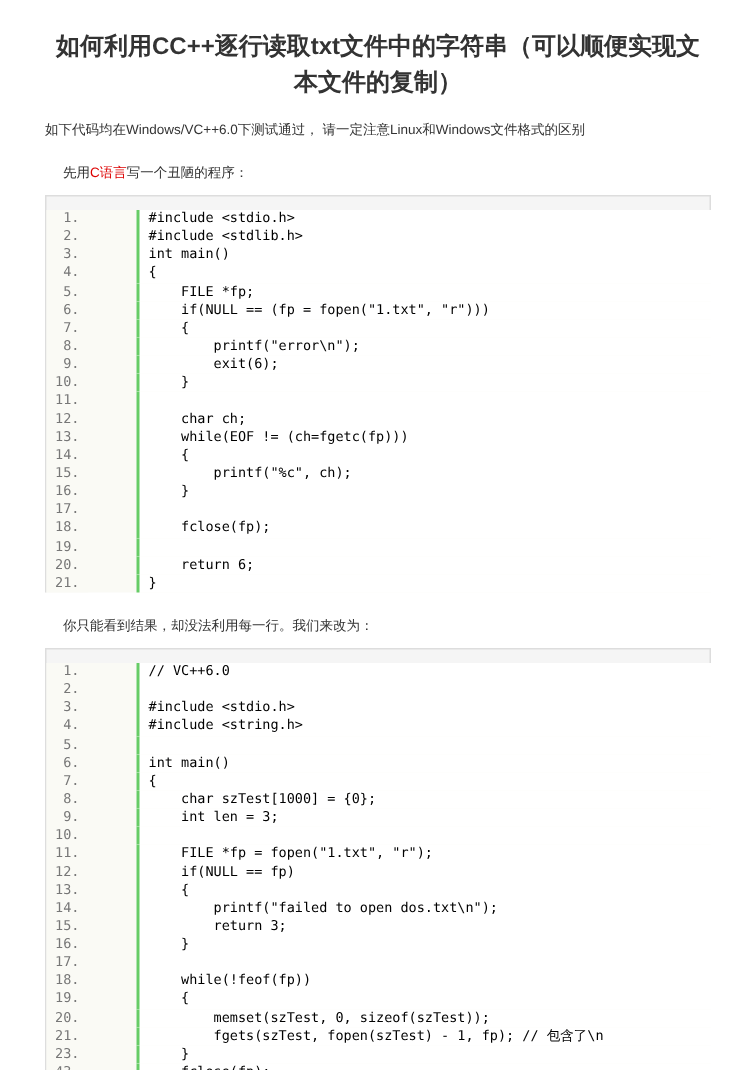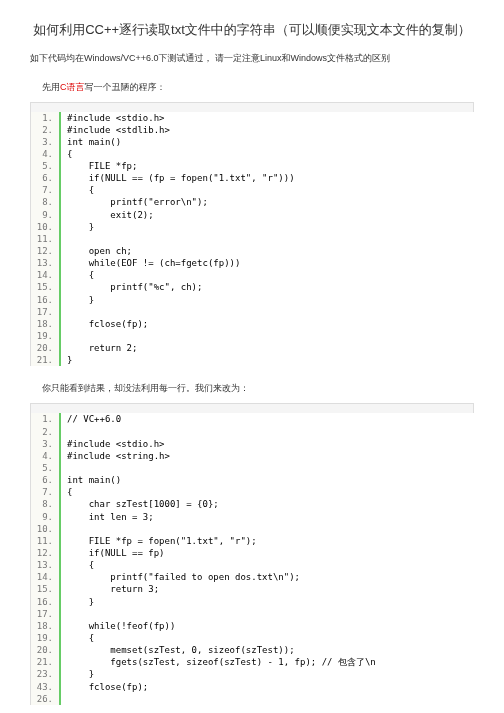"如何利用CC++逐行读取txt文件中的字符串（可以顺便实现文本文件的复制）" h1 { font-size: 13px -> 16px; font-weight: normal -> bold }
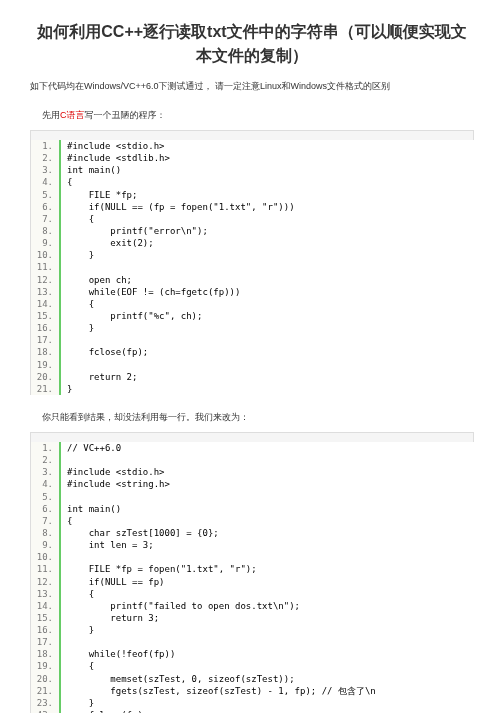"#include <stdio.h>" .line-code { margin-left: none -> 32px }
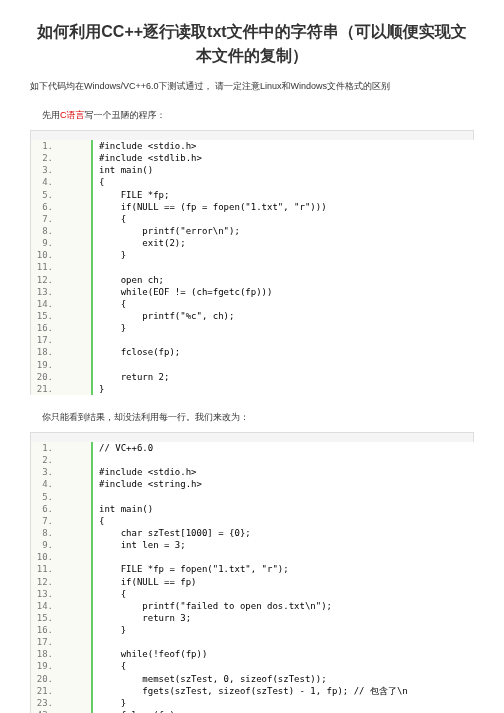"exit(2);" div.line-code { text: 2 -> 6 }
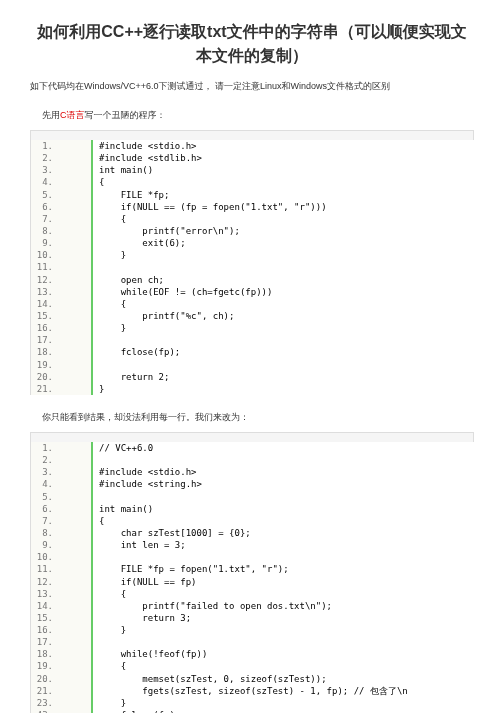"open ch;" div.line-code { text: open -> char }
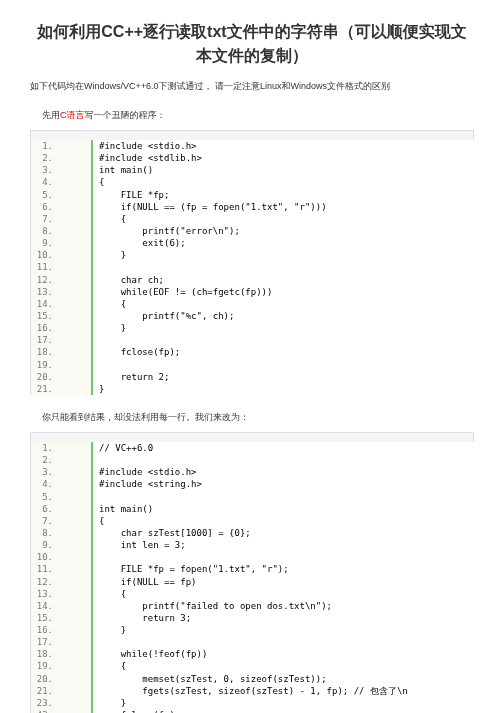"return 2;" div.line-code { text: 2 -> 6 }
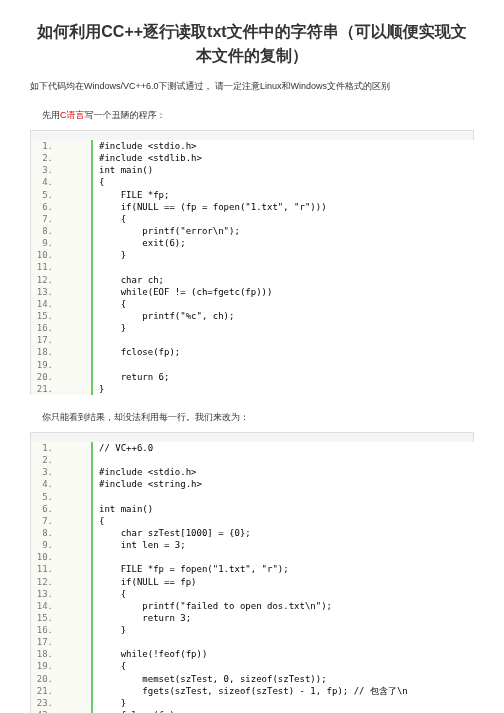"fgets(szTest, sizeof(szTest) - 1, fp);" div.line-code { text: sizeof -> fopen }
